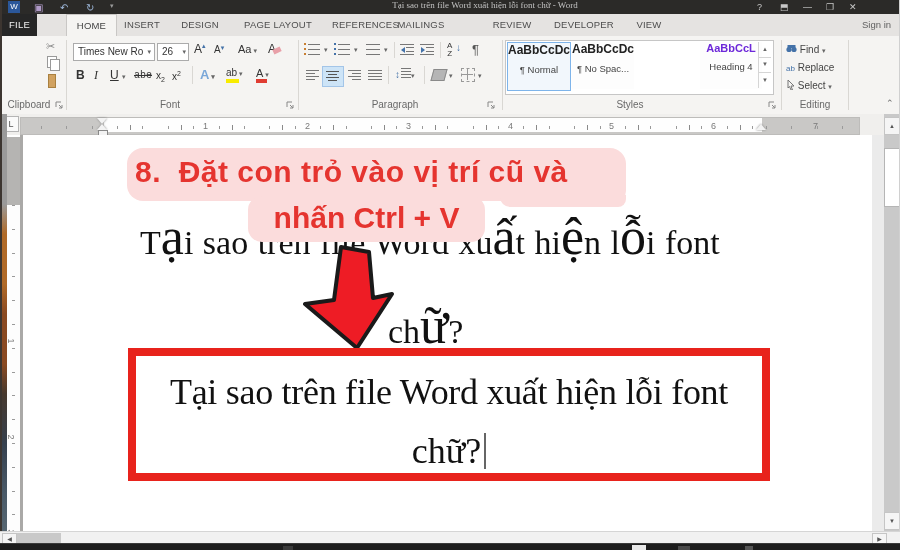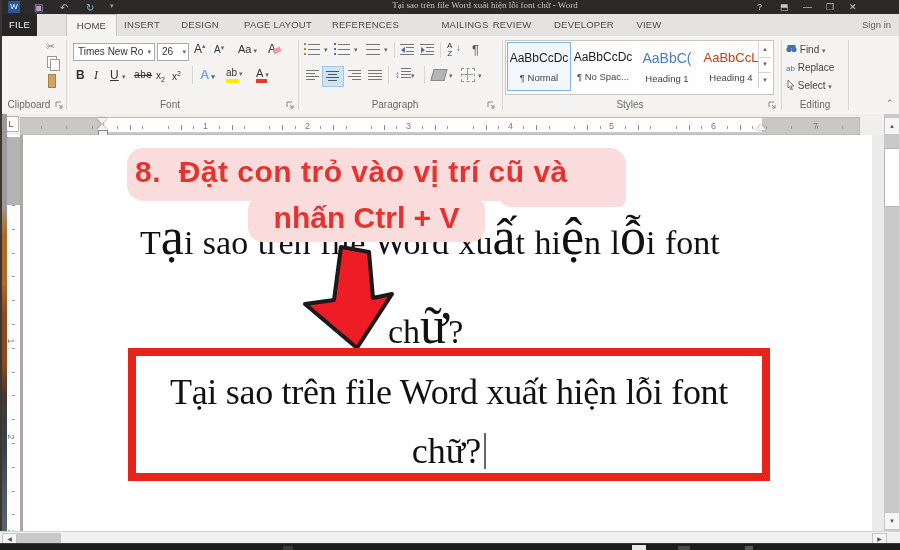"MAILINGS" div.tab { left: 436px -> 392px }
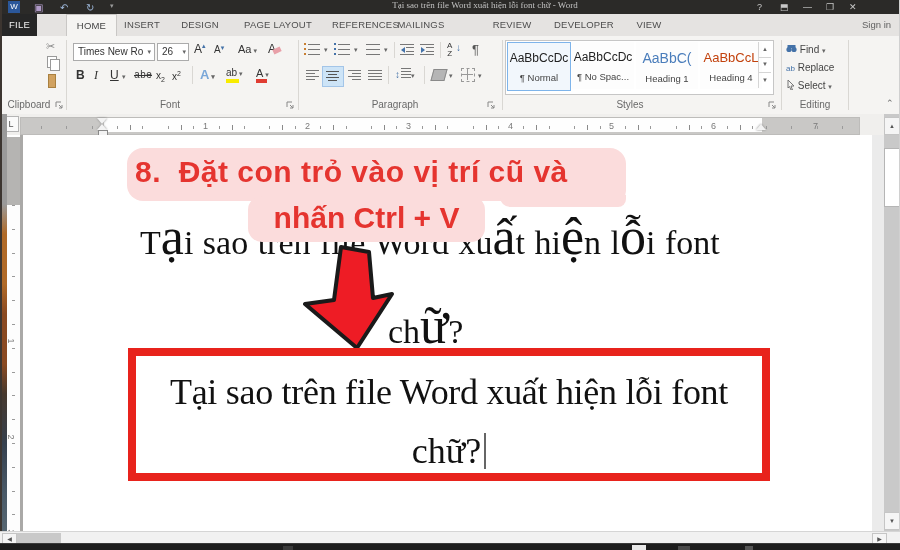"AaBbCcDc" .stylecard .sample { font-weight: none -> bold; margin-top: 8px -> none }
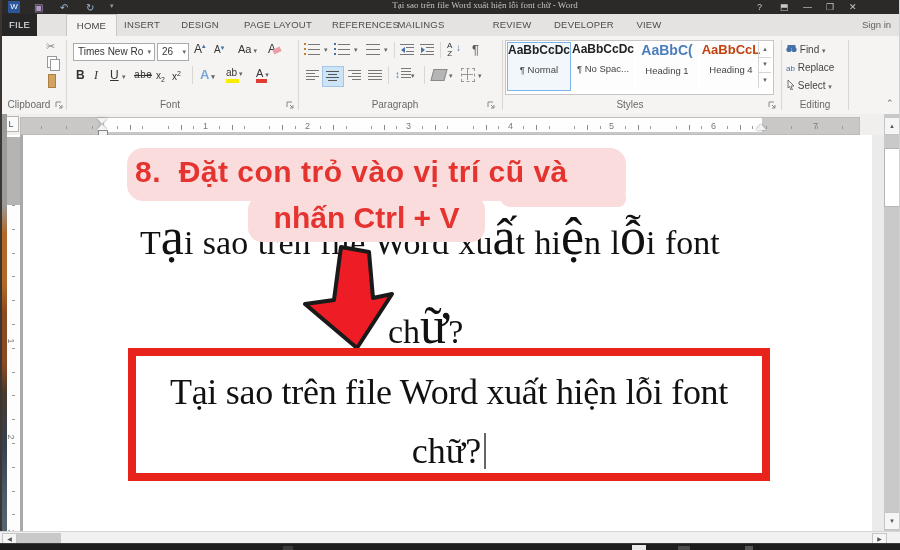"AaBbC(" div.stylecard { html: <div> <span>AaBbC(</span> <span>Heading 1</span> </div> -> none }
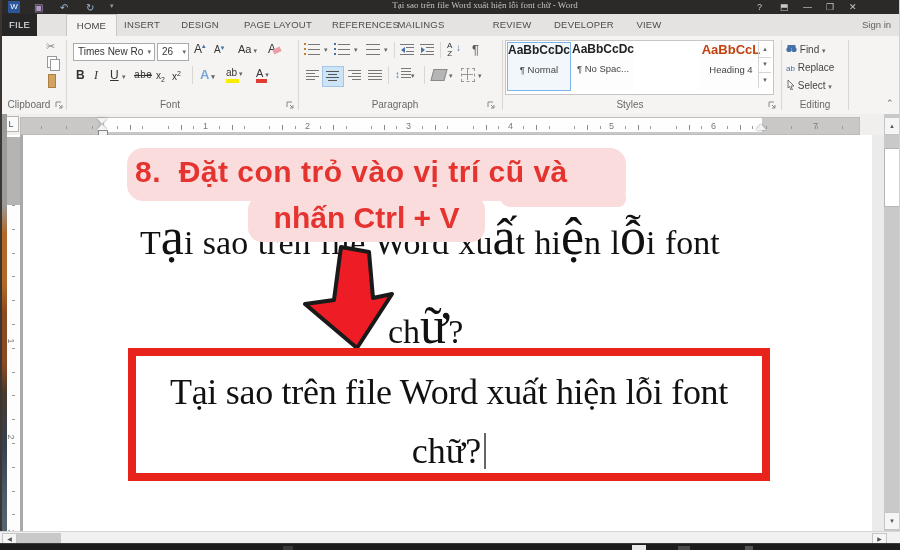"AaBbCcL" span.sample { color: #c2410c -> #6d28d9; font-size: 13px -> 11px }
